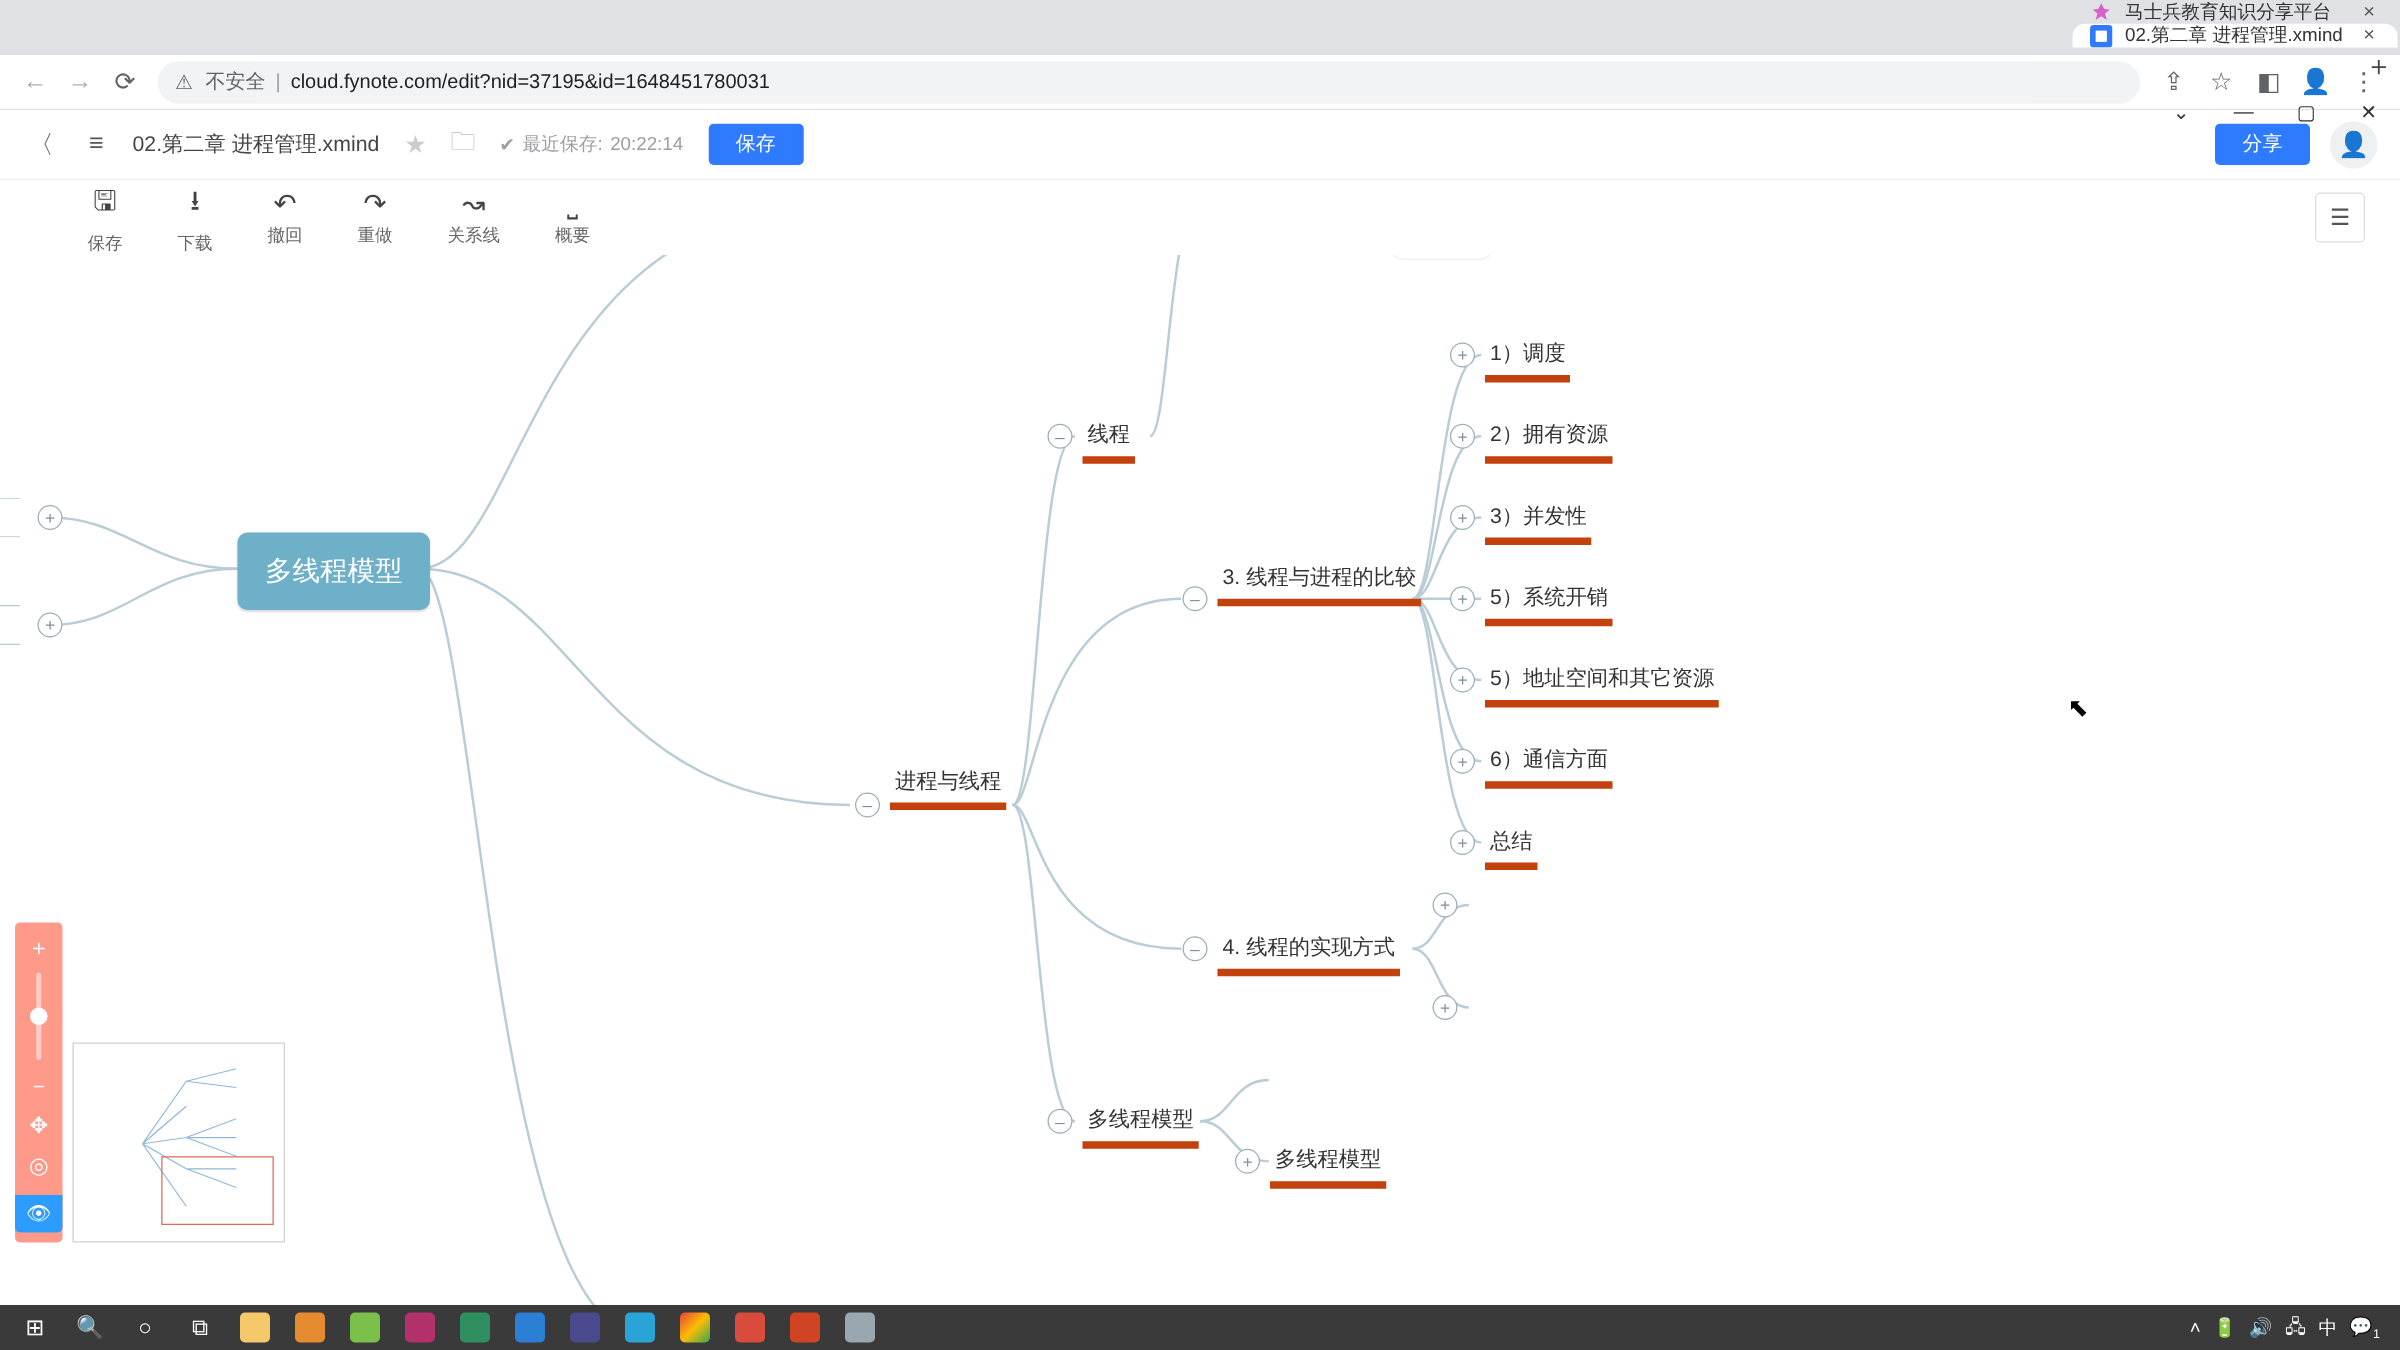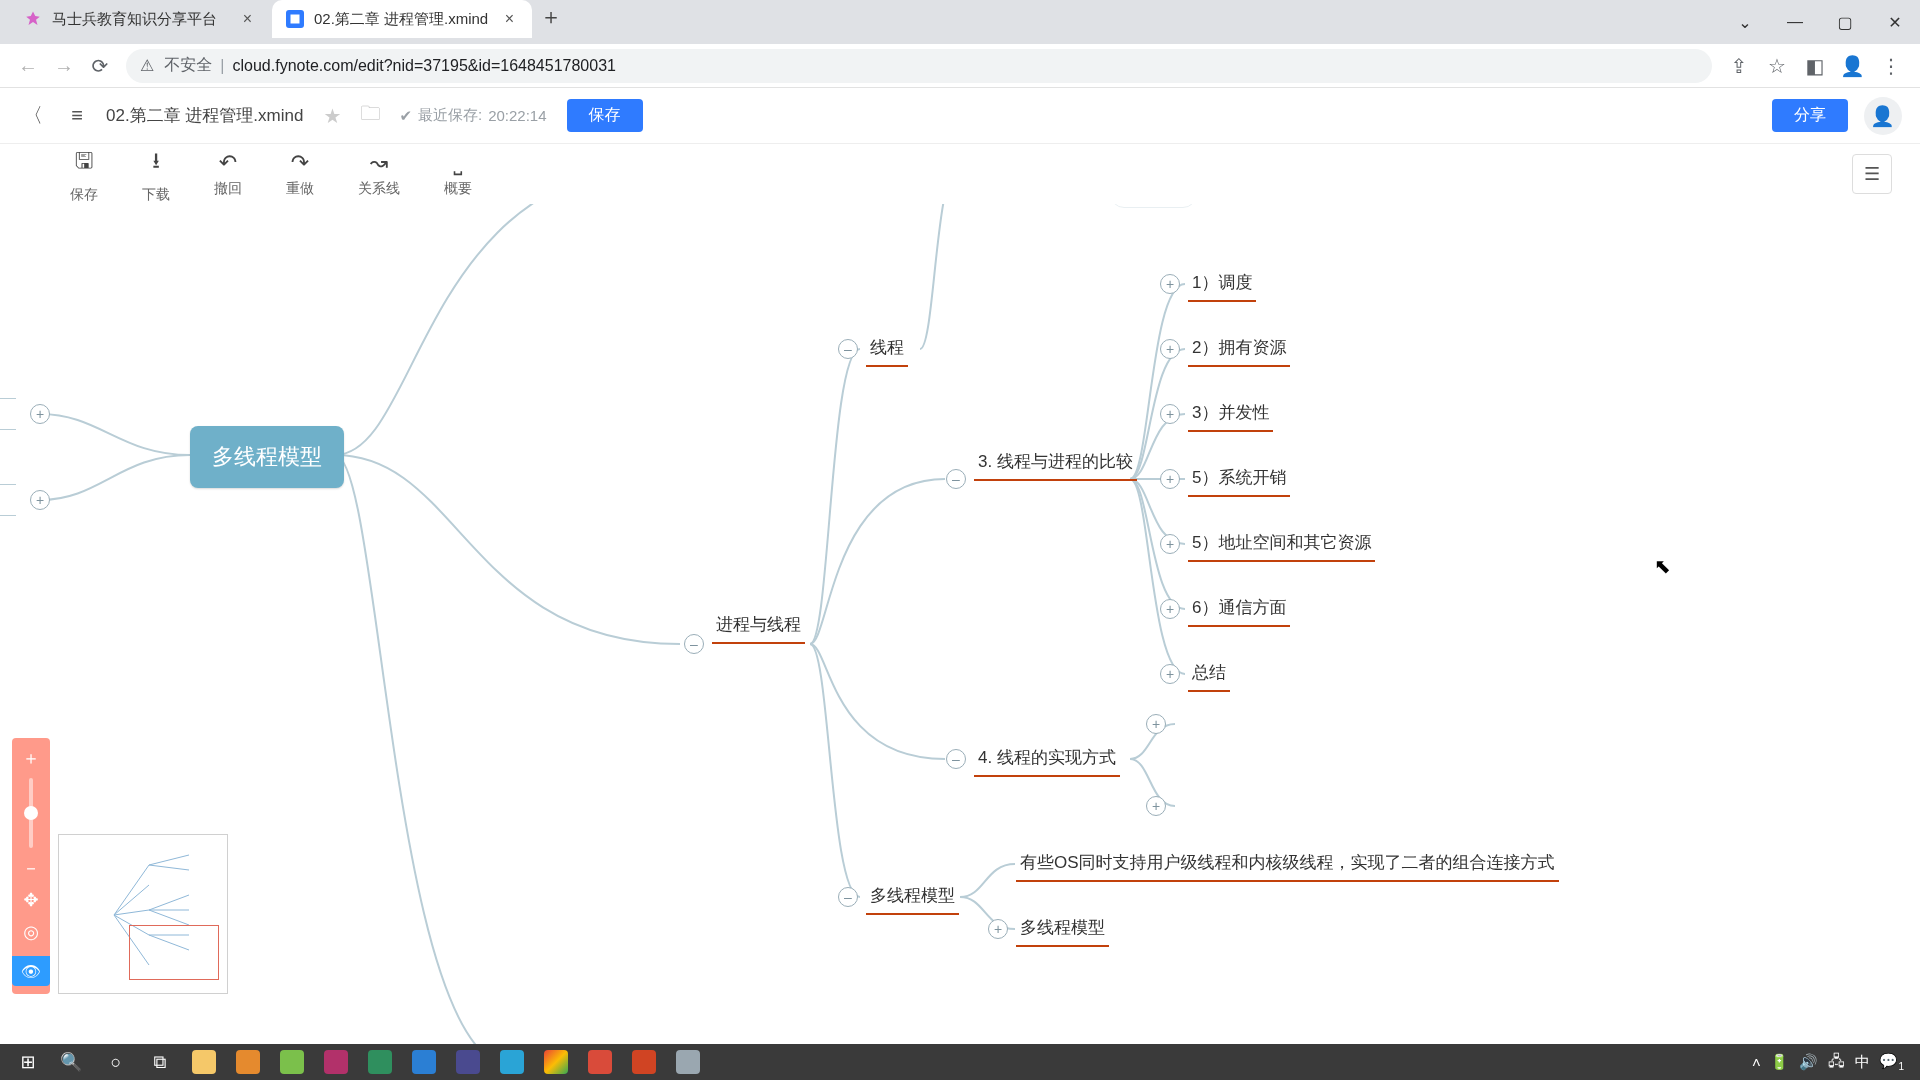"马士兵教育知识分享平台" .tabstrip { align-items: none -> flex-end; flex-direction: none -> column }
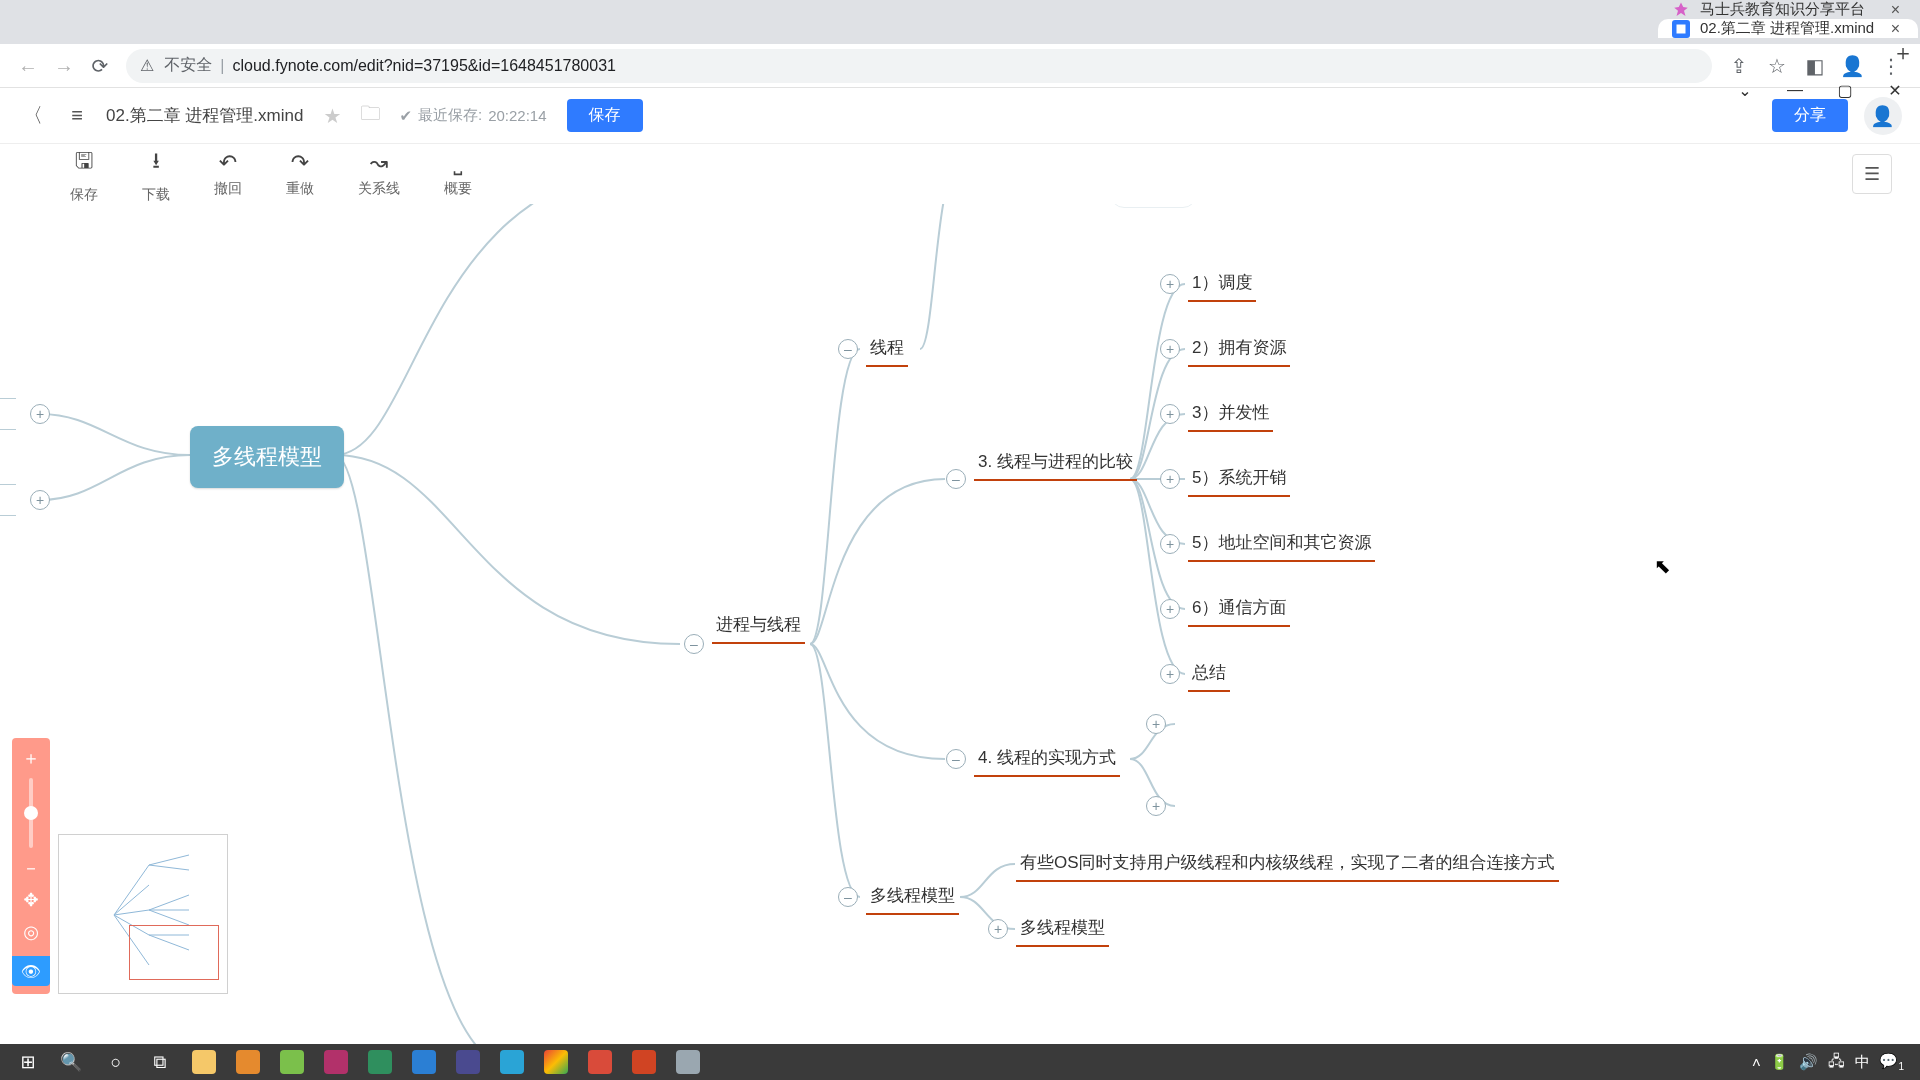"1）调度" .node.leaf { border-bottom: 2px solid #c2410c -> 6px solid #c2410c }
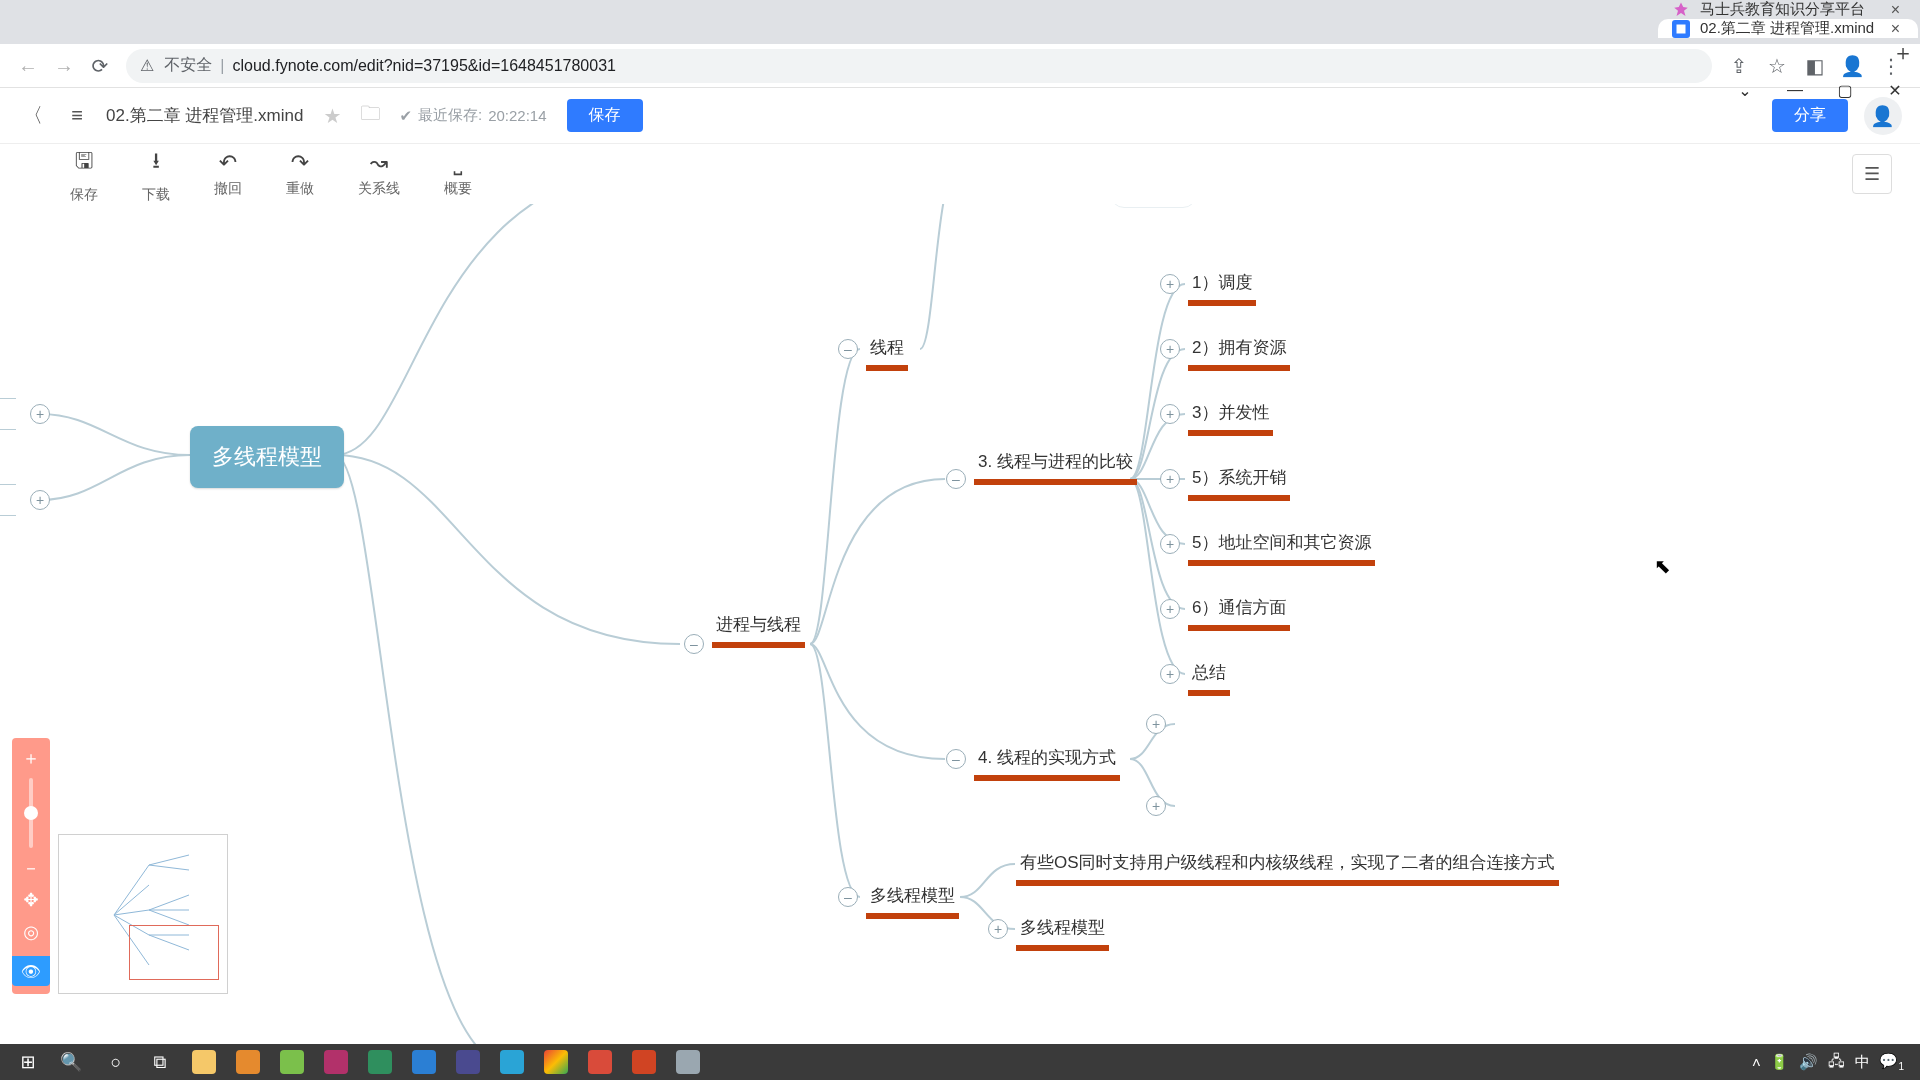"有些OS同时支持用户级线程和内核级线程，实现了二者的组合连接方式" div.node { html: <div>有些OS同时支持用户级线程和内核级线程，实现了二者的组合连接方式</div> -> none }
